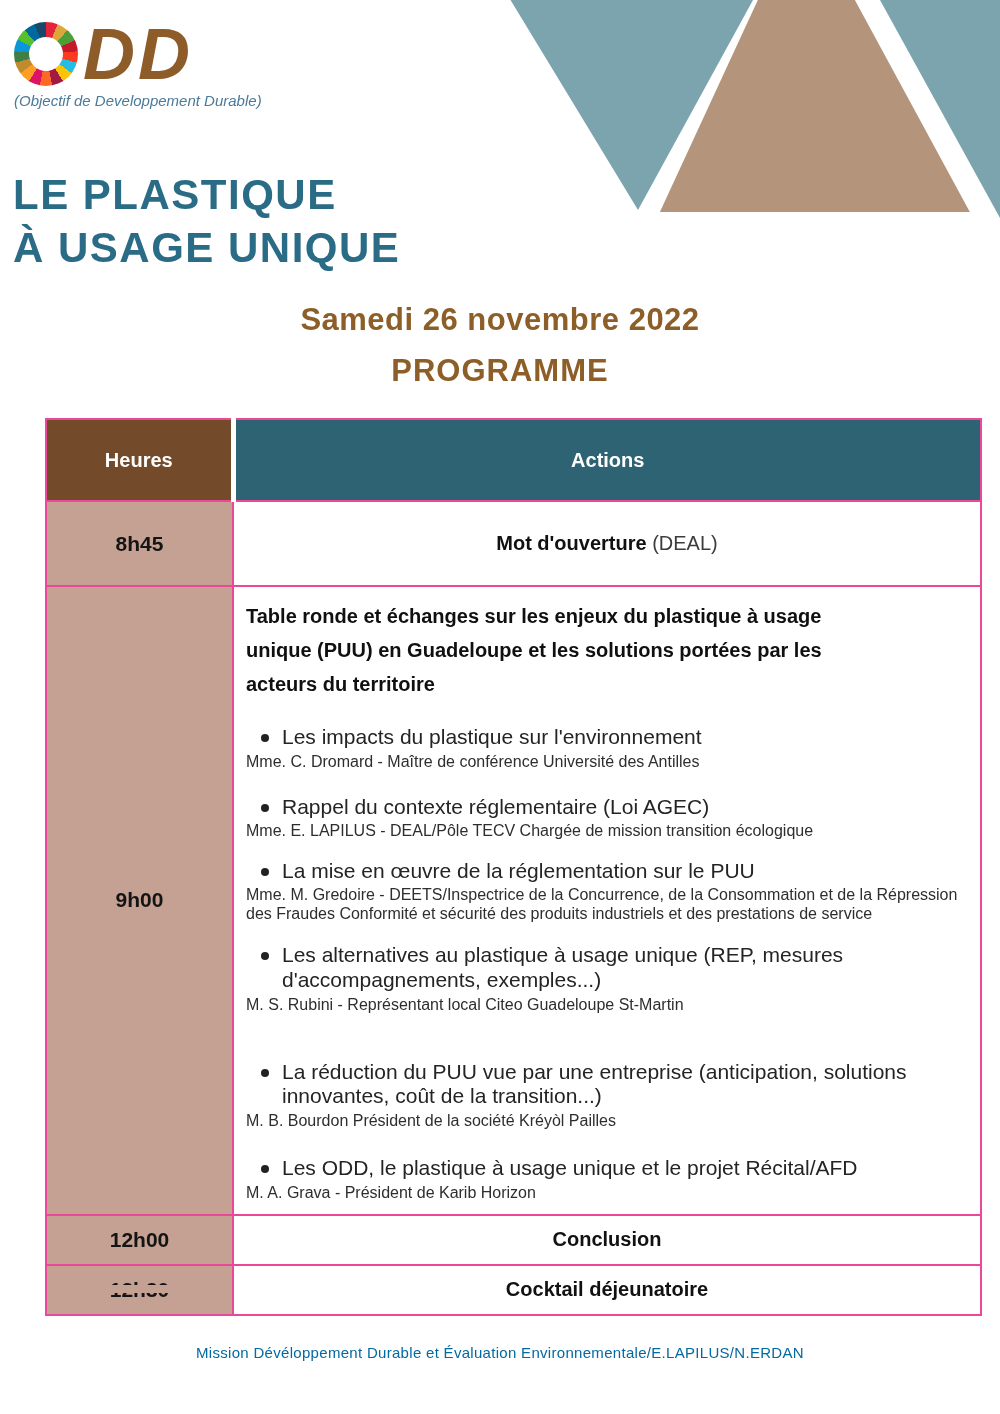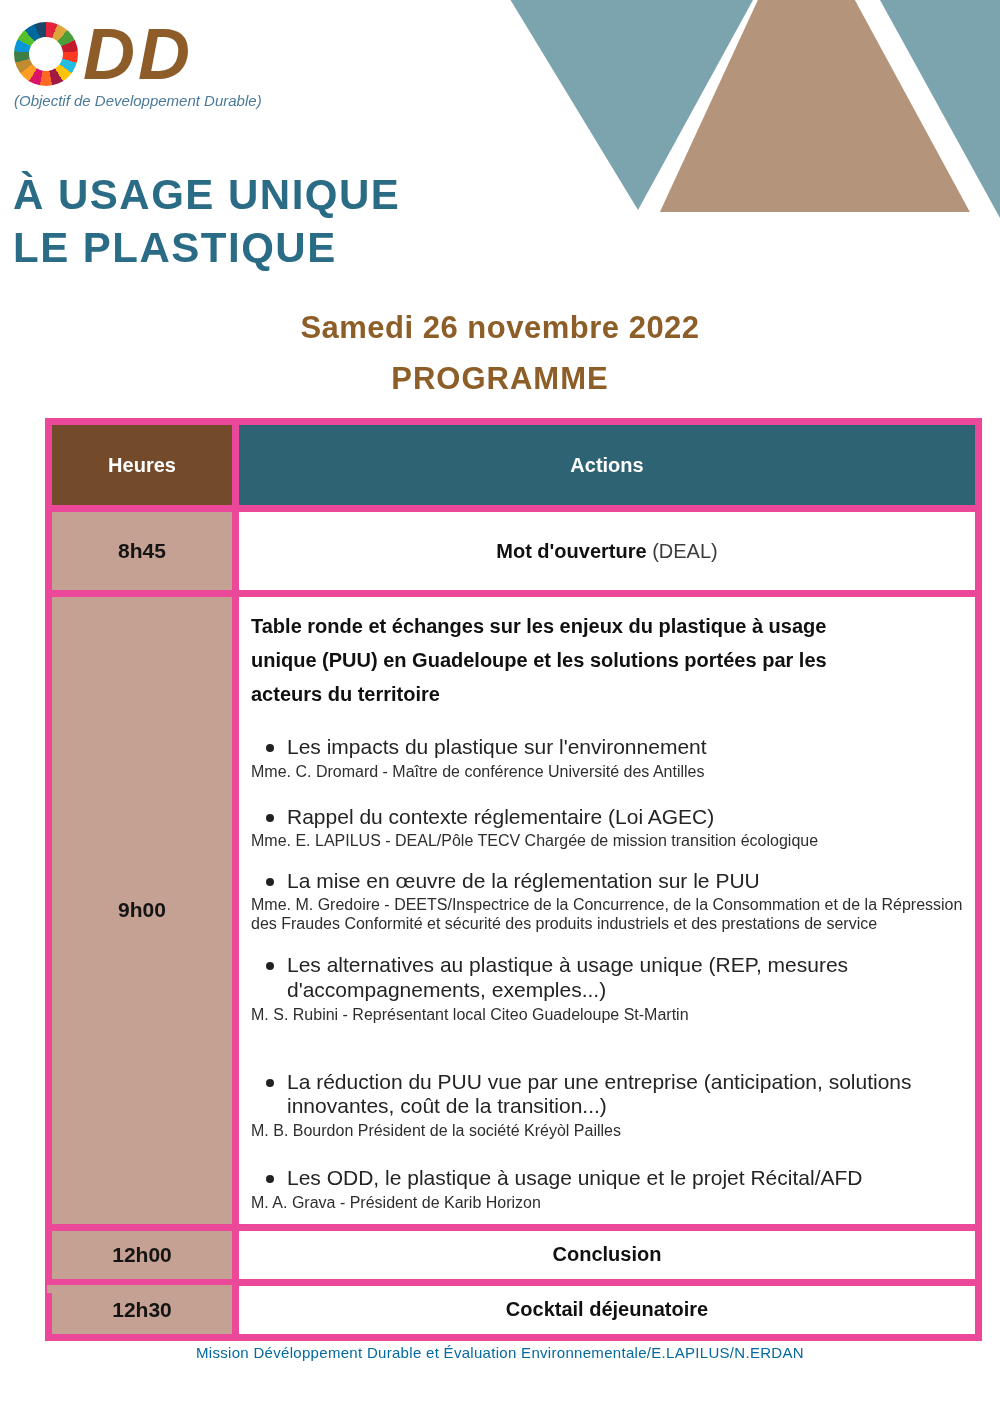"À USAGE UNIQUE" span { order: before "LE PLASTIQUE" -> after "LE PLASTIQUE" }
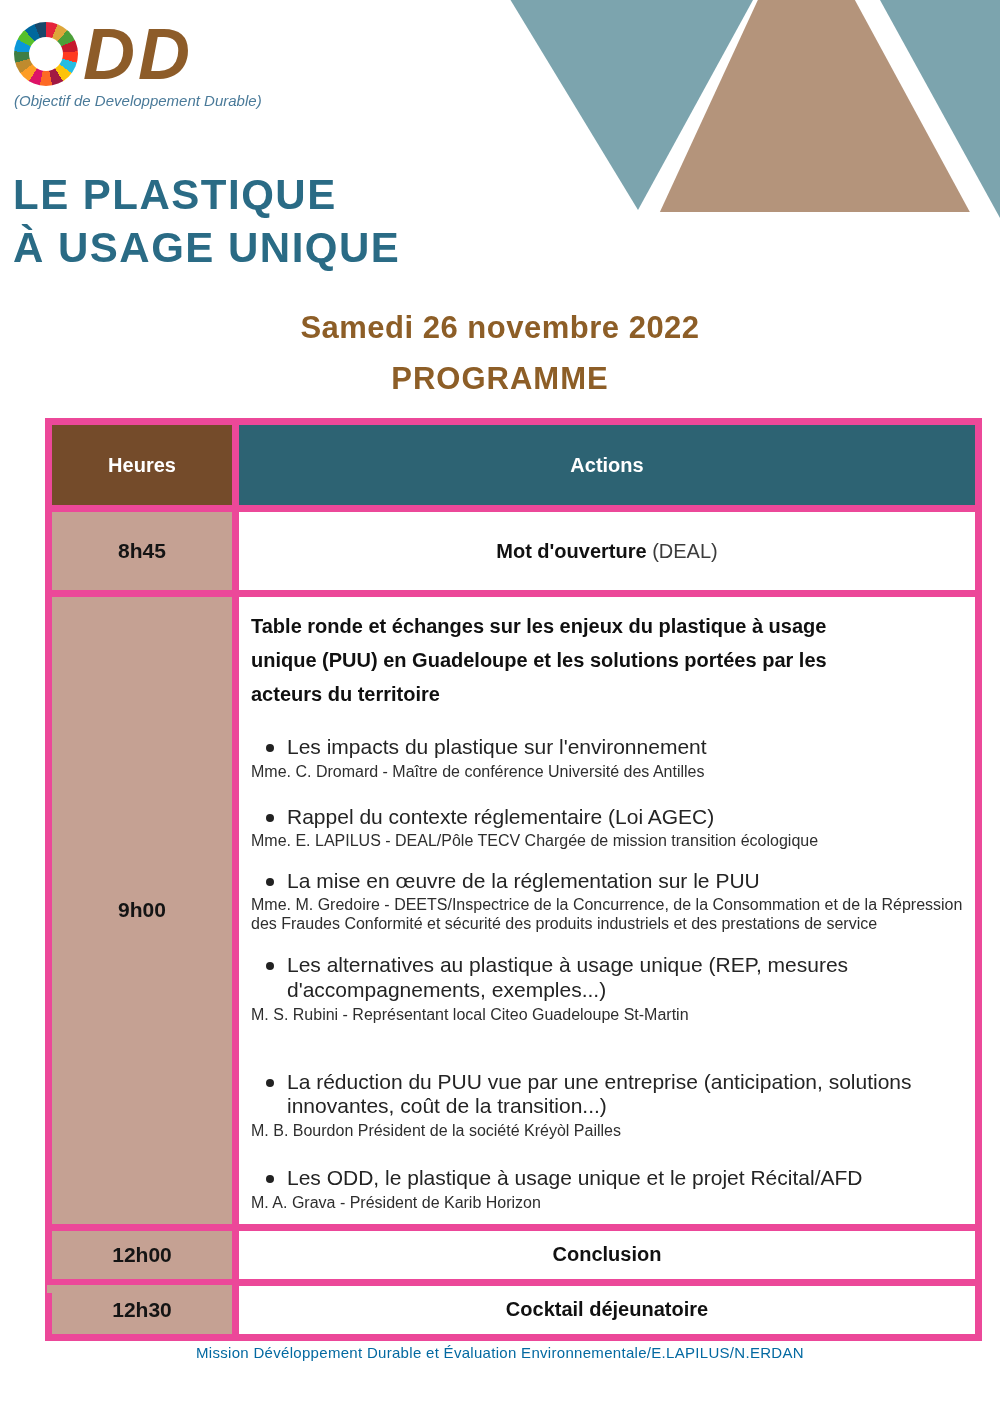"Samedi 26 novembre 2022" .date-line { margin-top: 8px -> none }
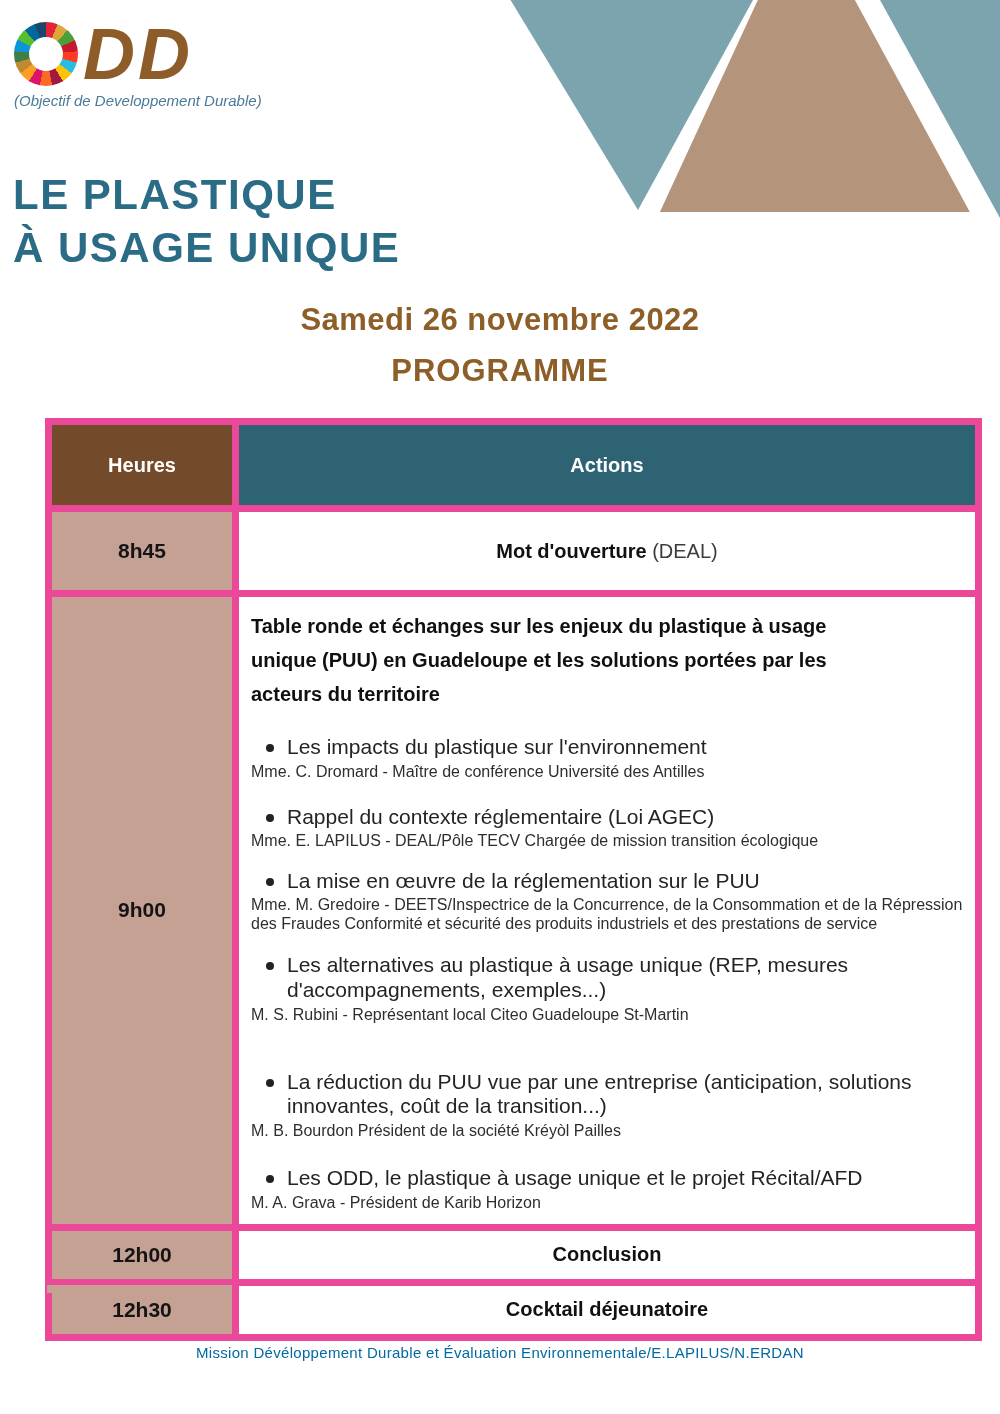"Heures" table.program th,table.program td { border: 7px solid #ec4899 -> 2px solid #ec4899 }
